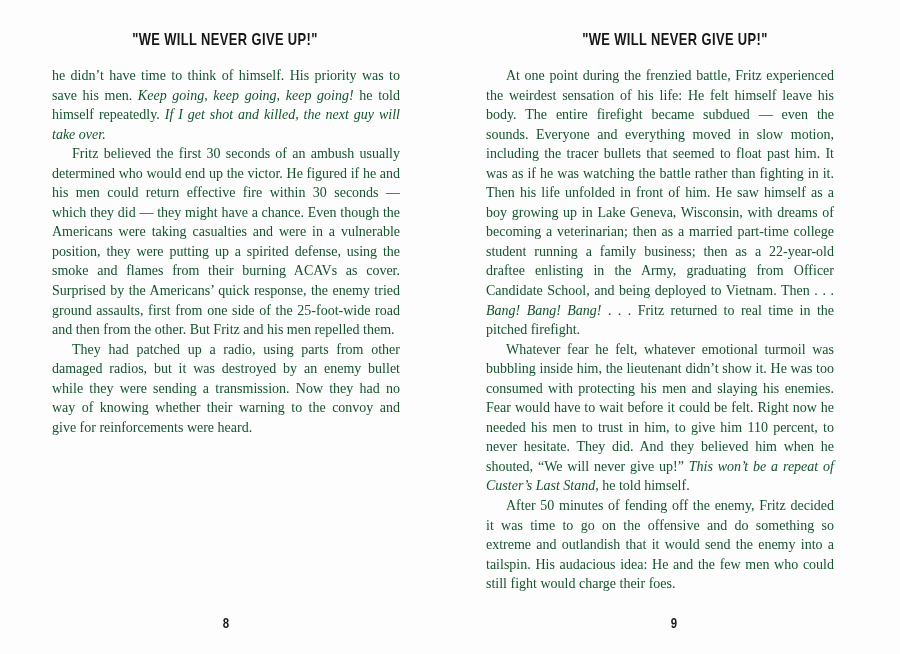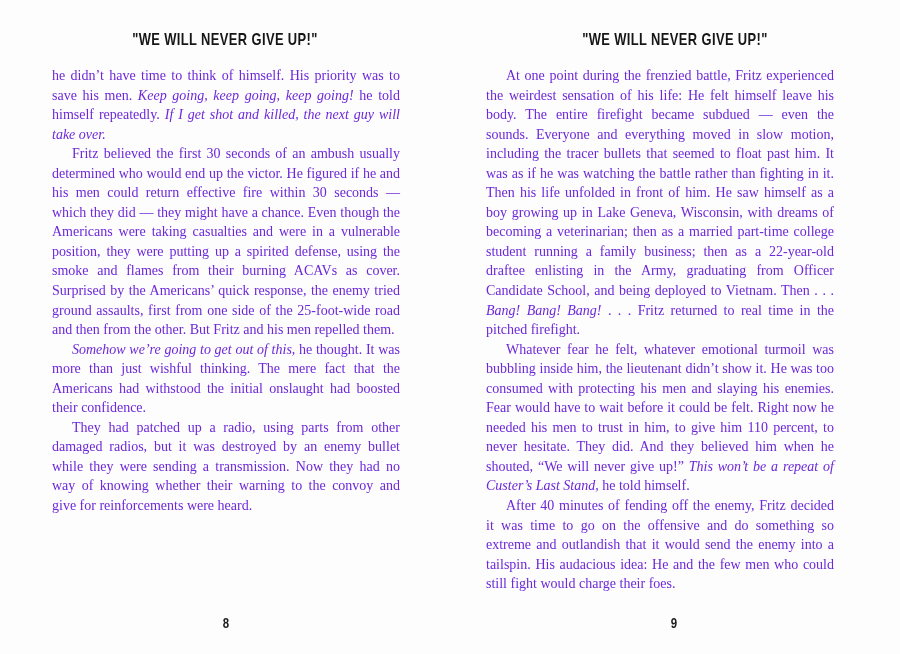"he didn’t have time to" .content { color: #6d28d9 -> #14532d }
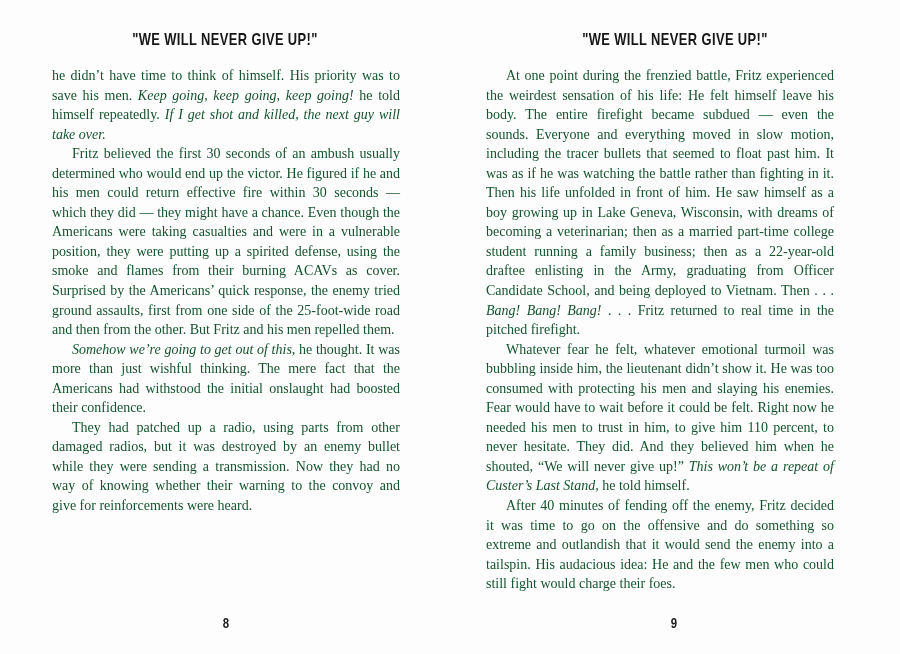"Somehow we’re going to get" p.indent { html: <p><i>Somehow we’re going to get out of this,</i><span> he thought. It was more than just wishful thinking. The mere fact that the Americans had withstood the initial onslaught had boosted their confidence.</span></p> -> none }
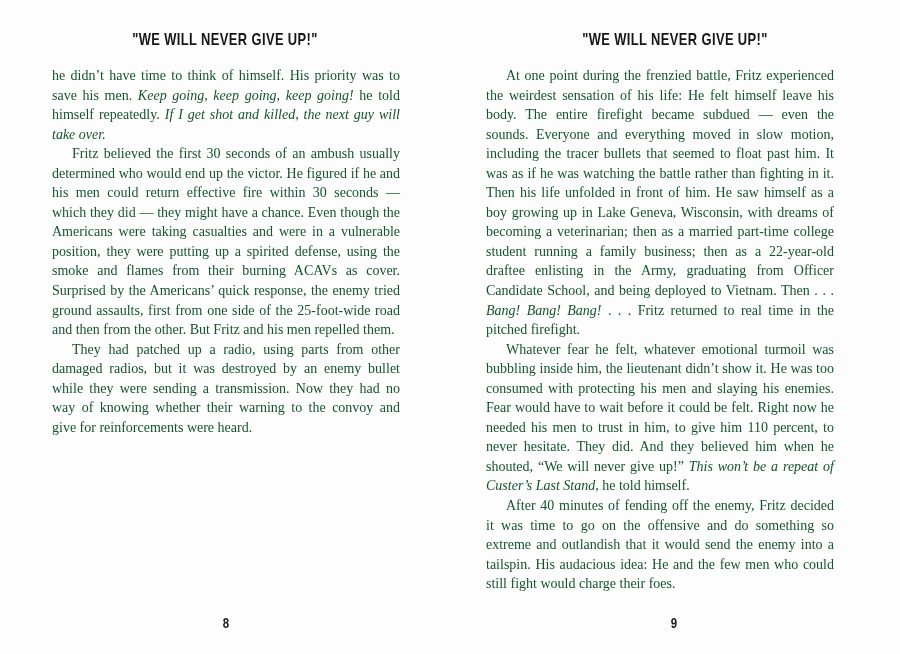"After 40 minutes of fending" span { text: 40 -> 50 }
